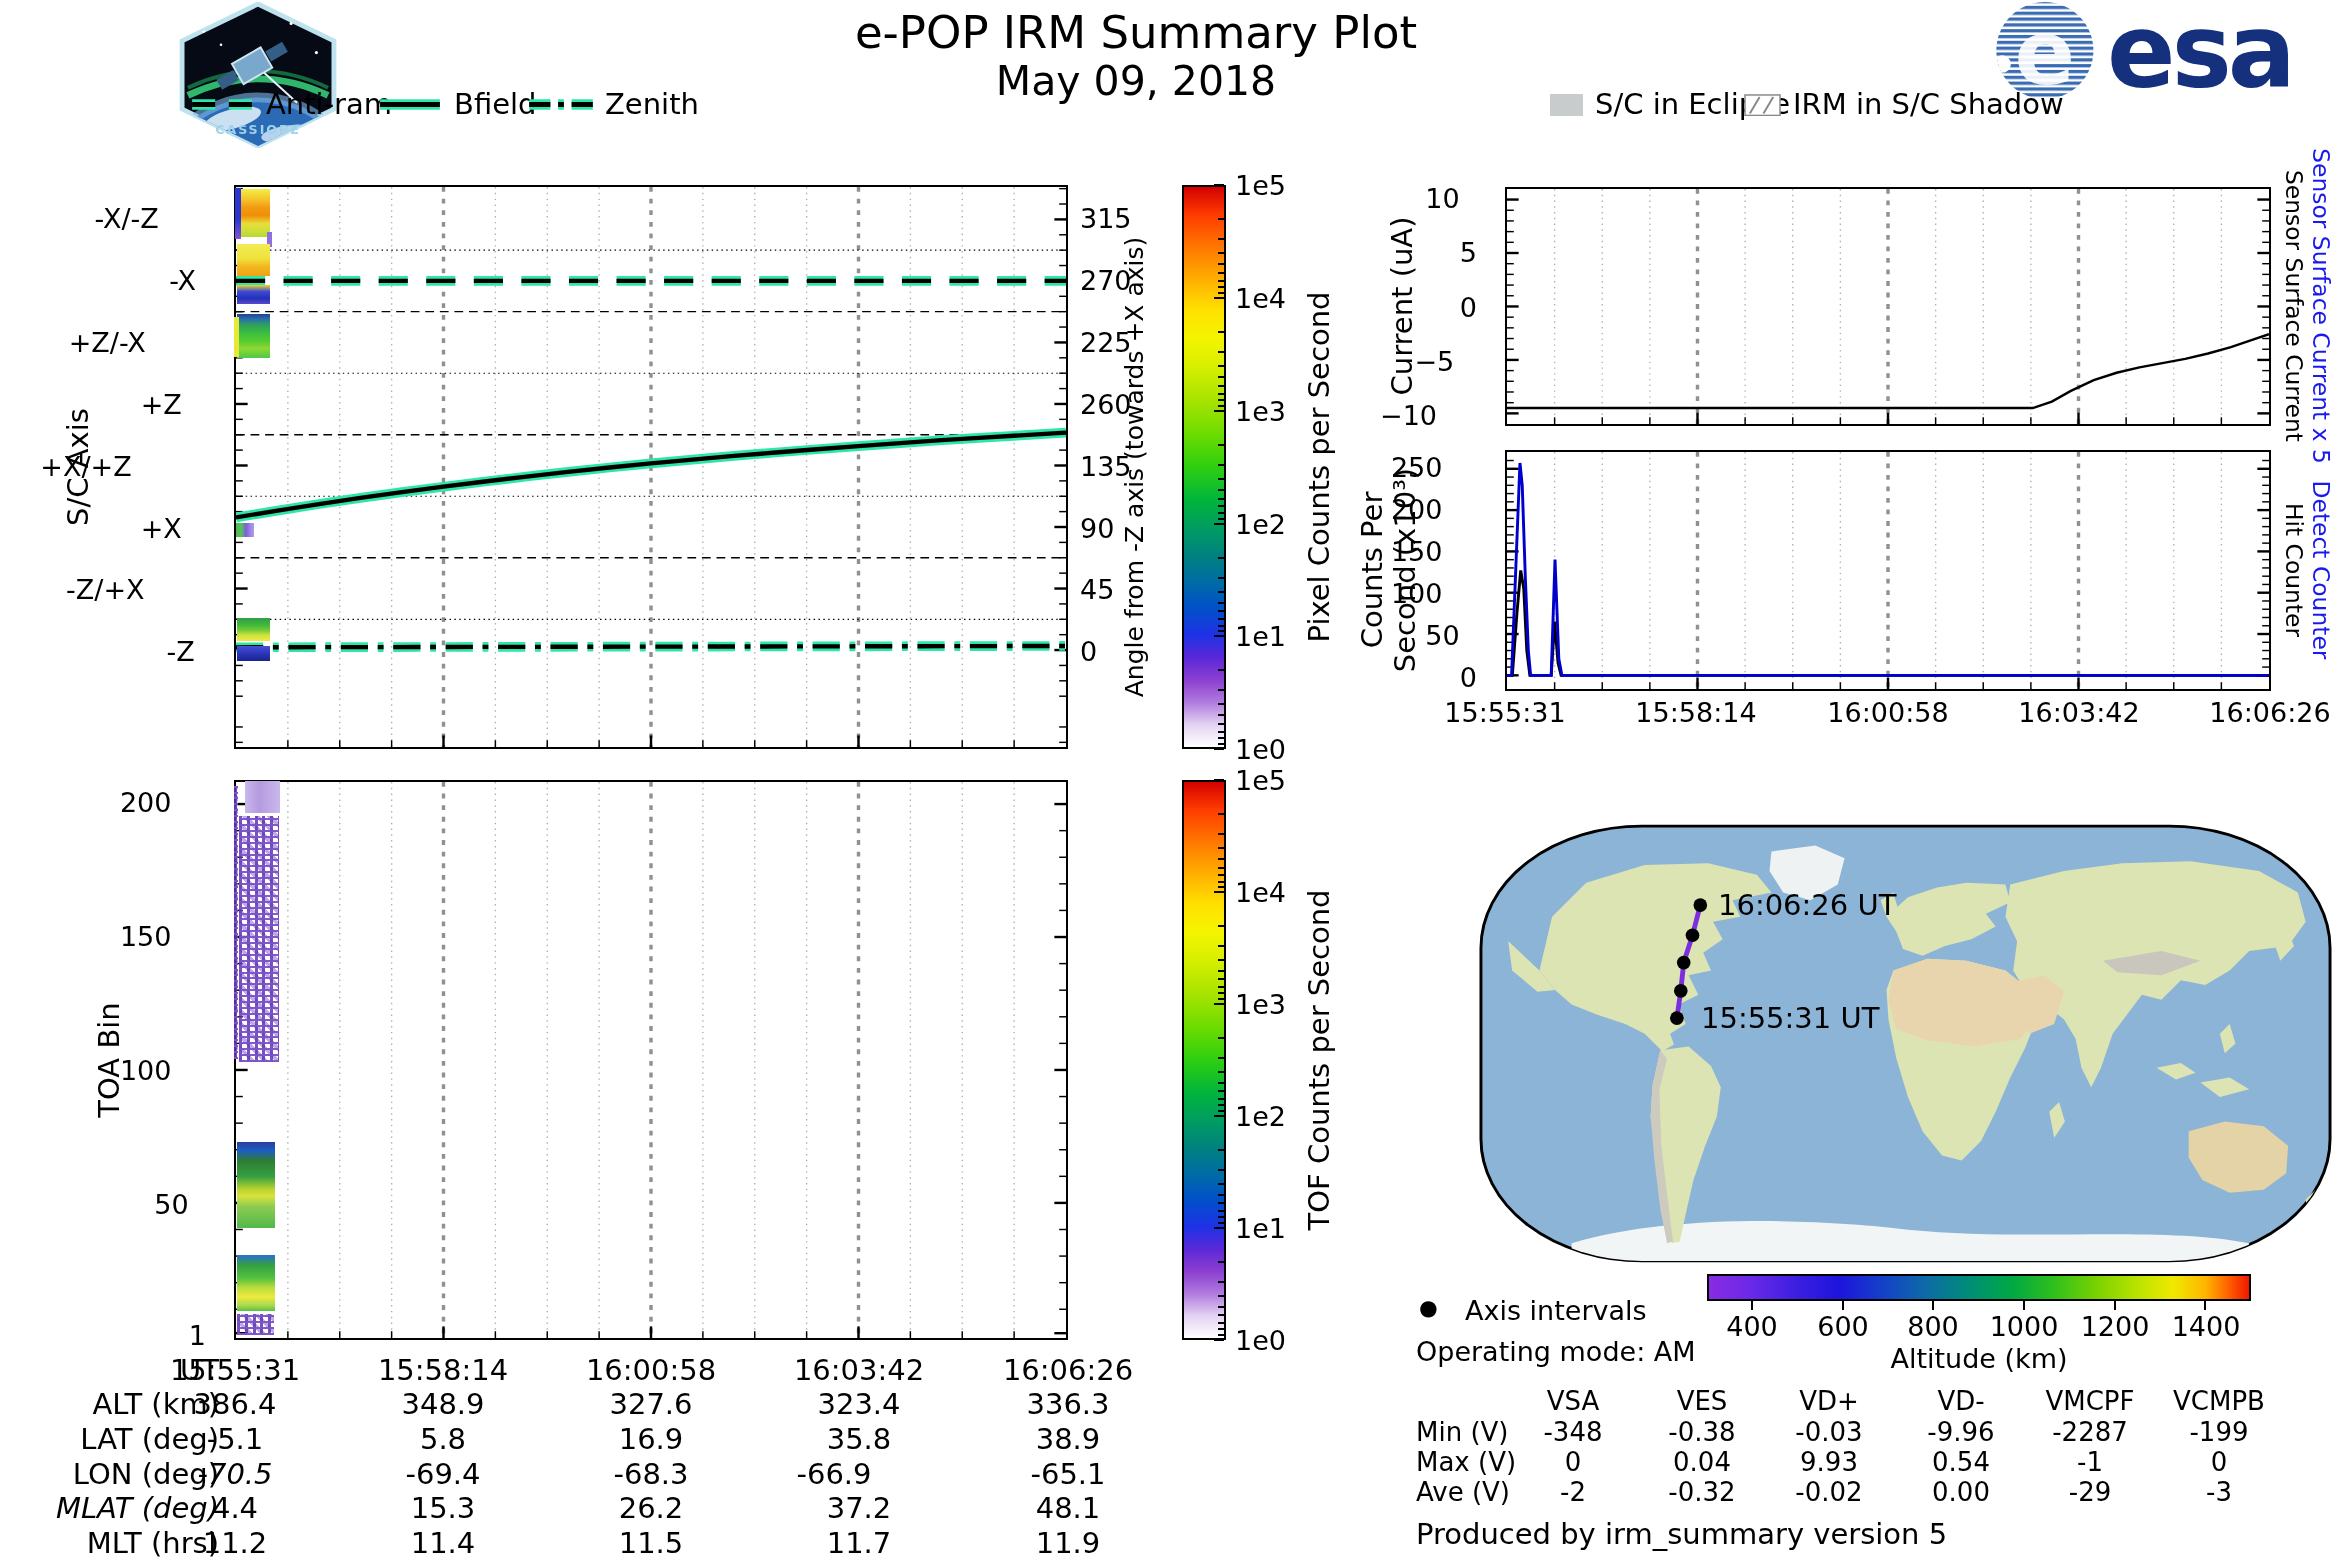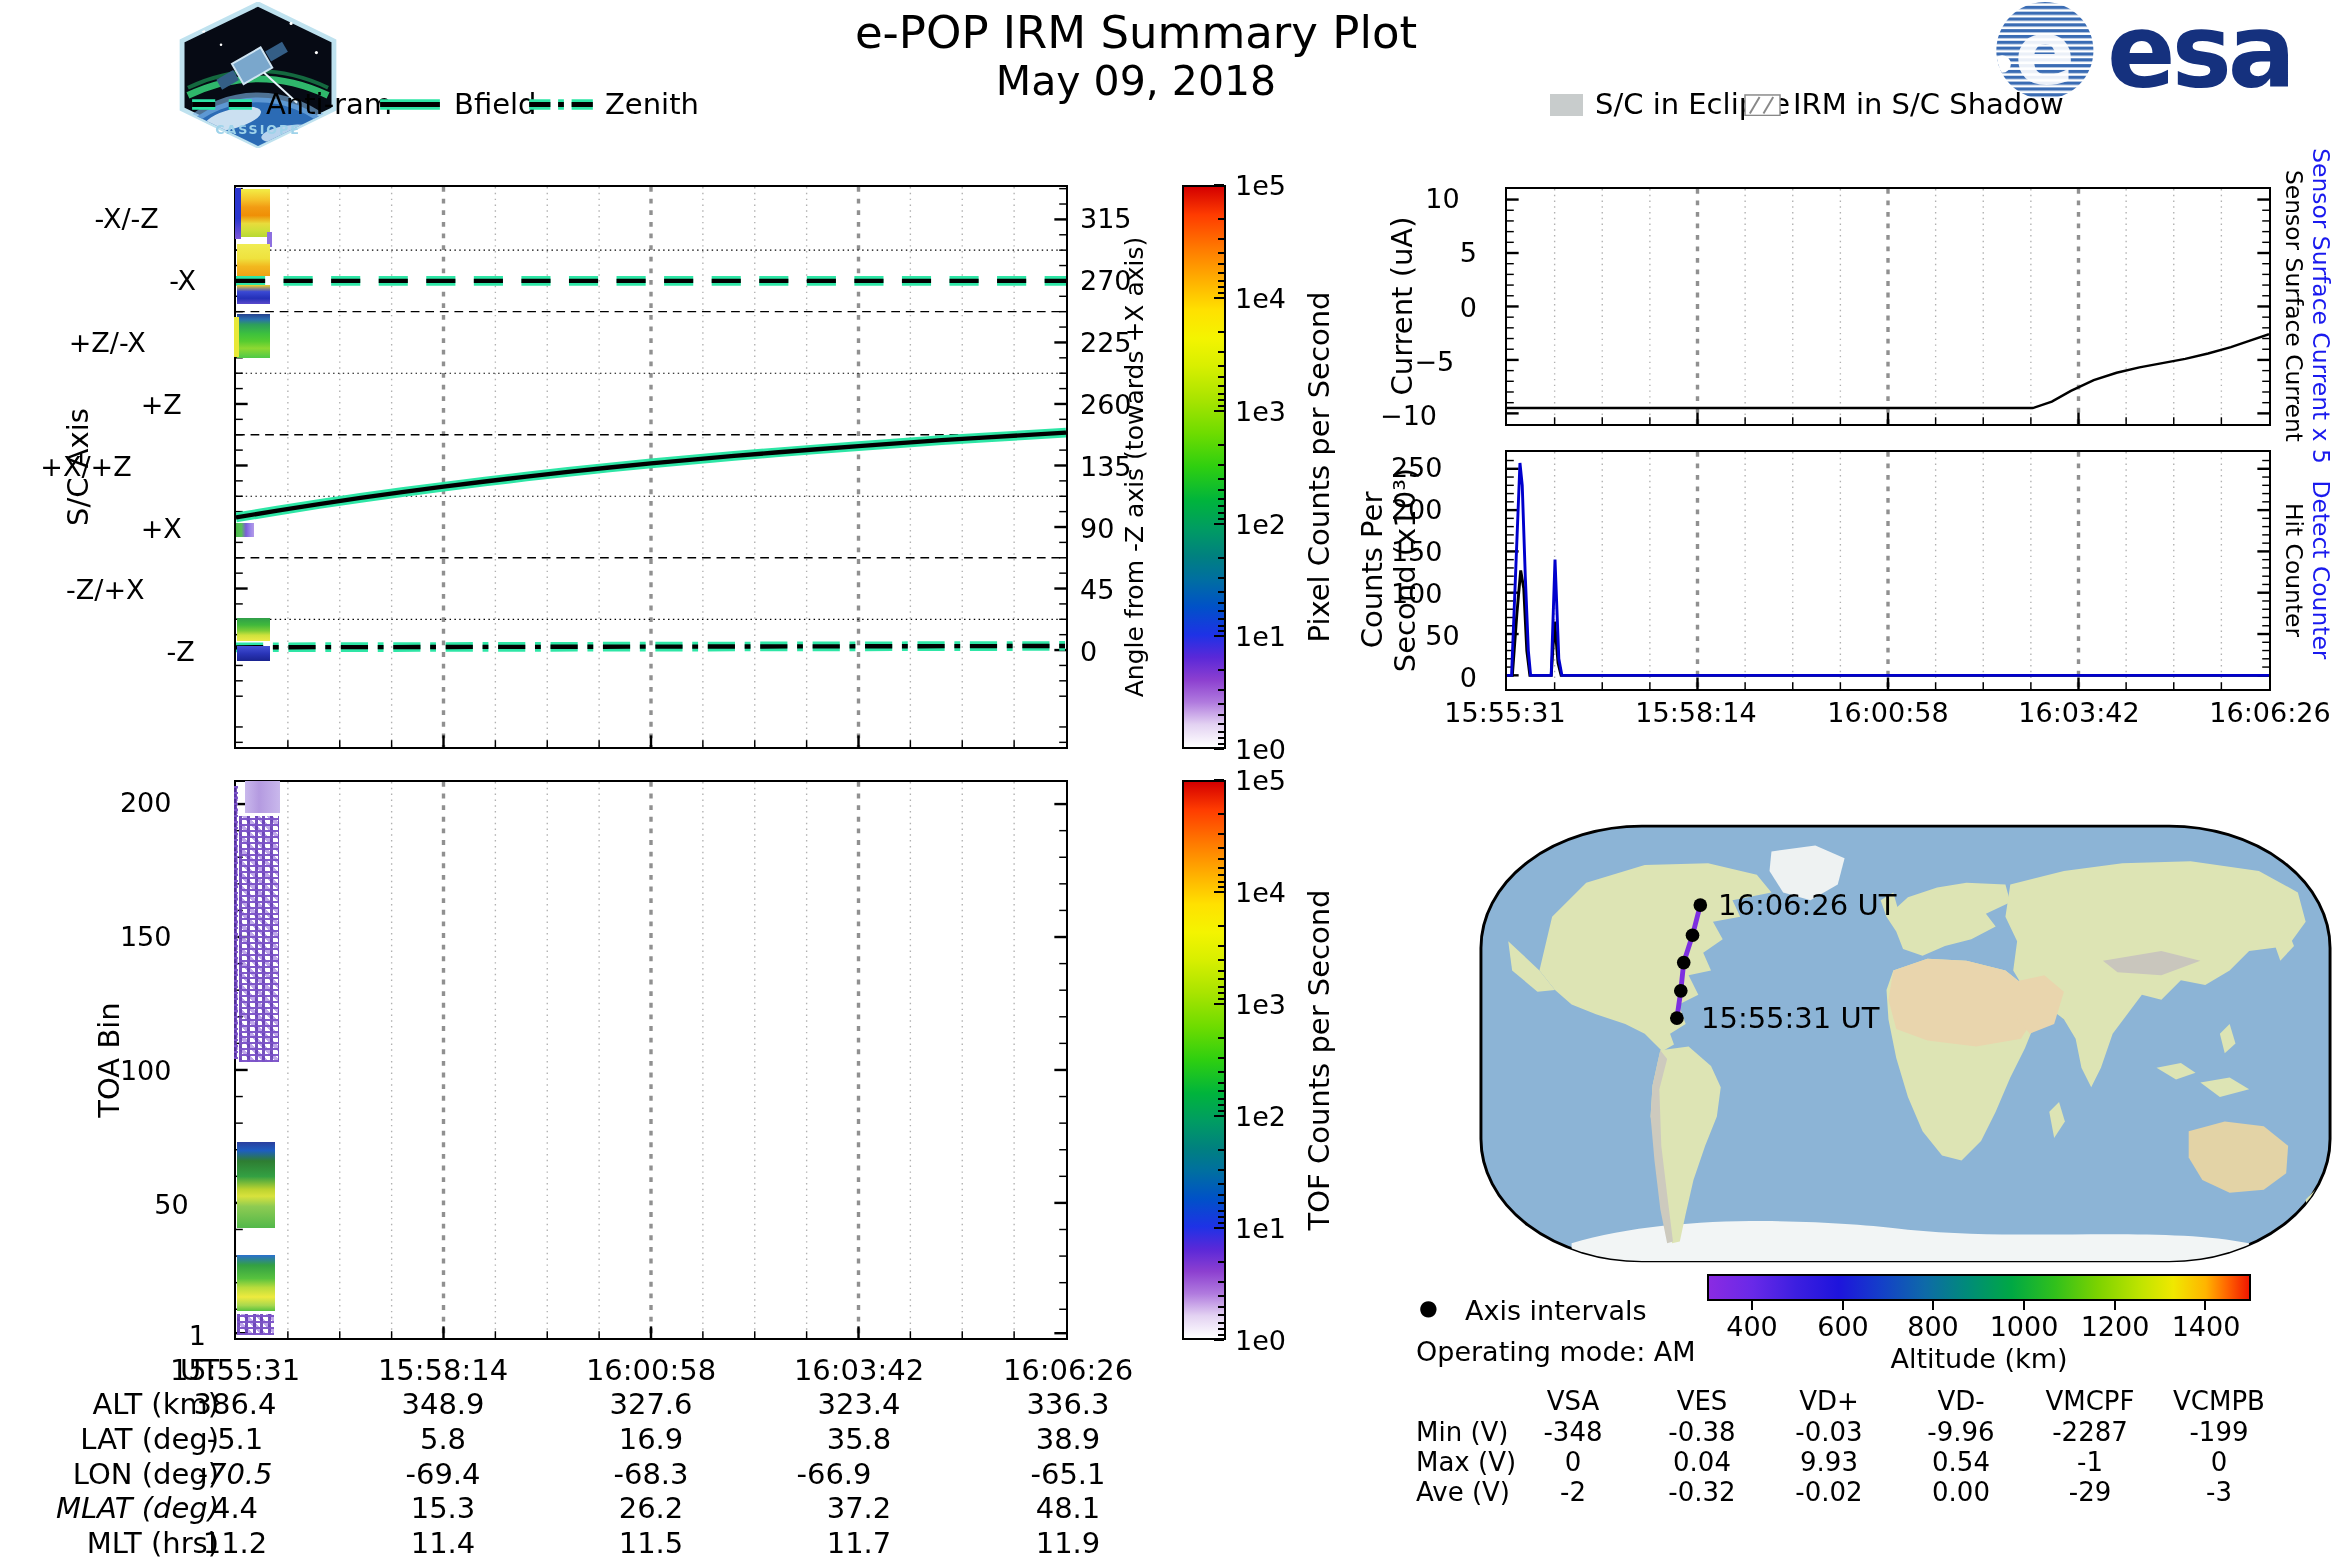"Produced by irm_summary version 5" div.smalltext { html: none -> <div>Produced by irm_summary version 5</div> }
